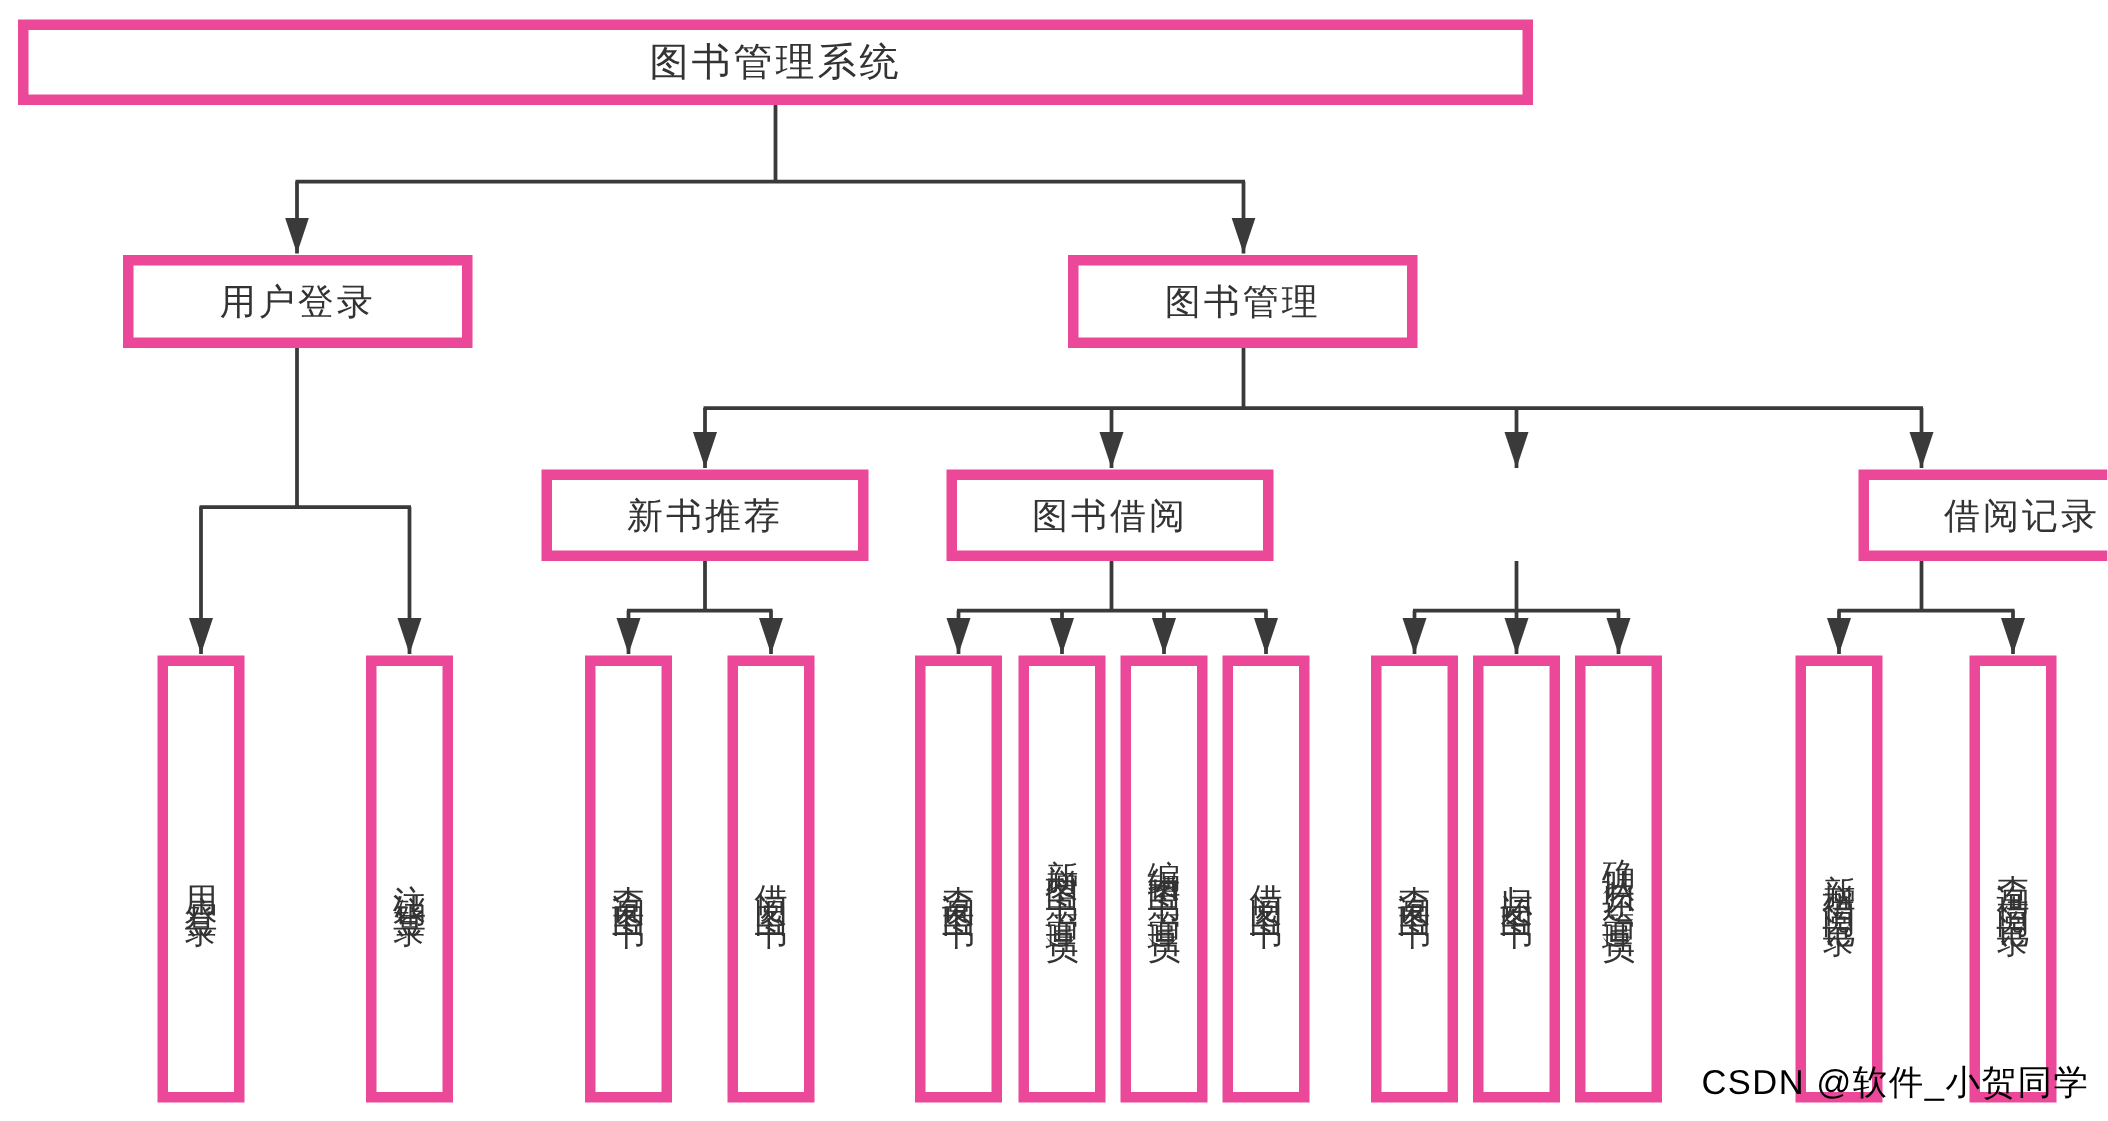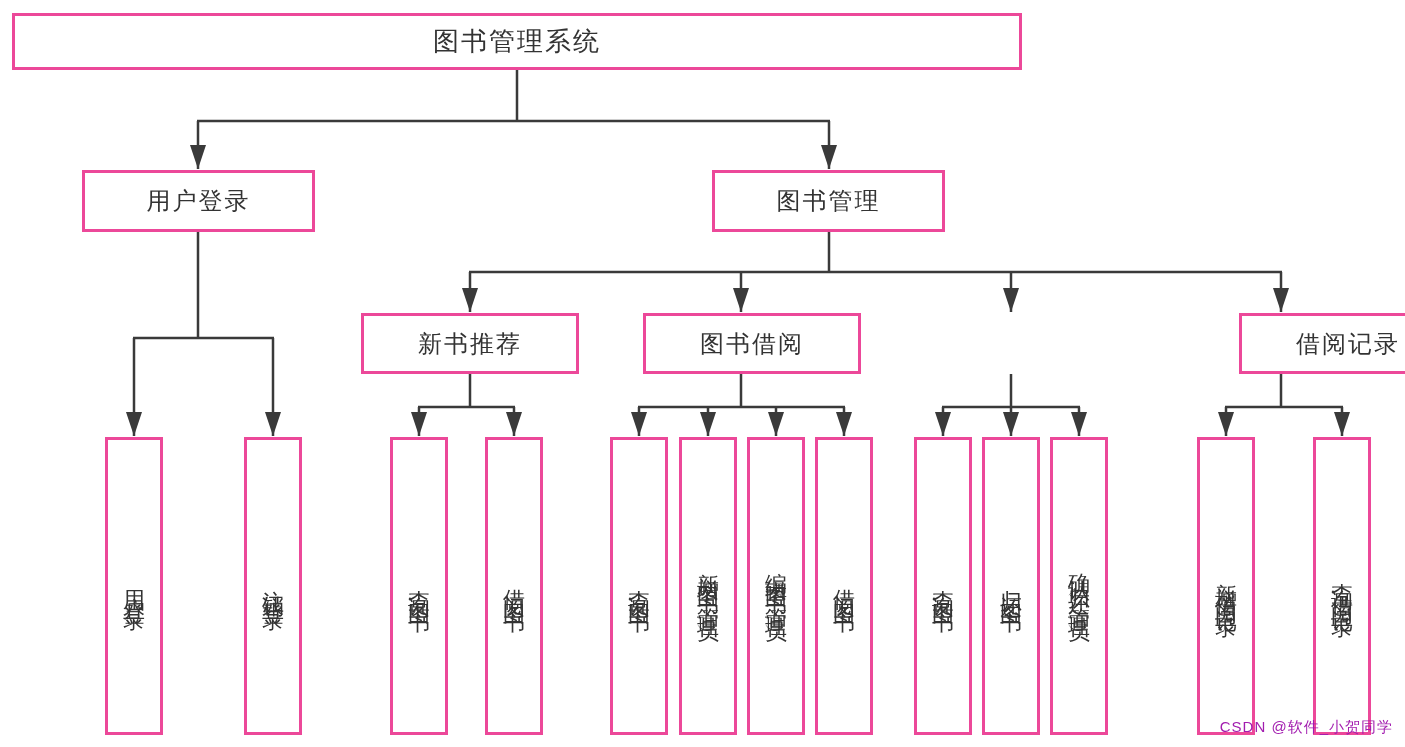"图书管理系统" .node { border: 3px solid #ec4899 -> 7px solid #ec4899 }
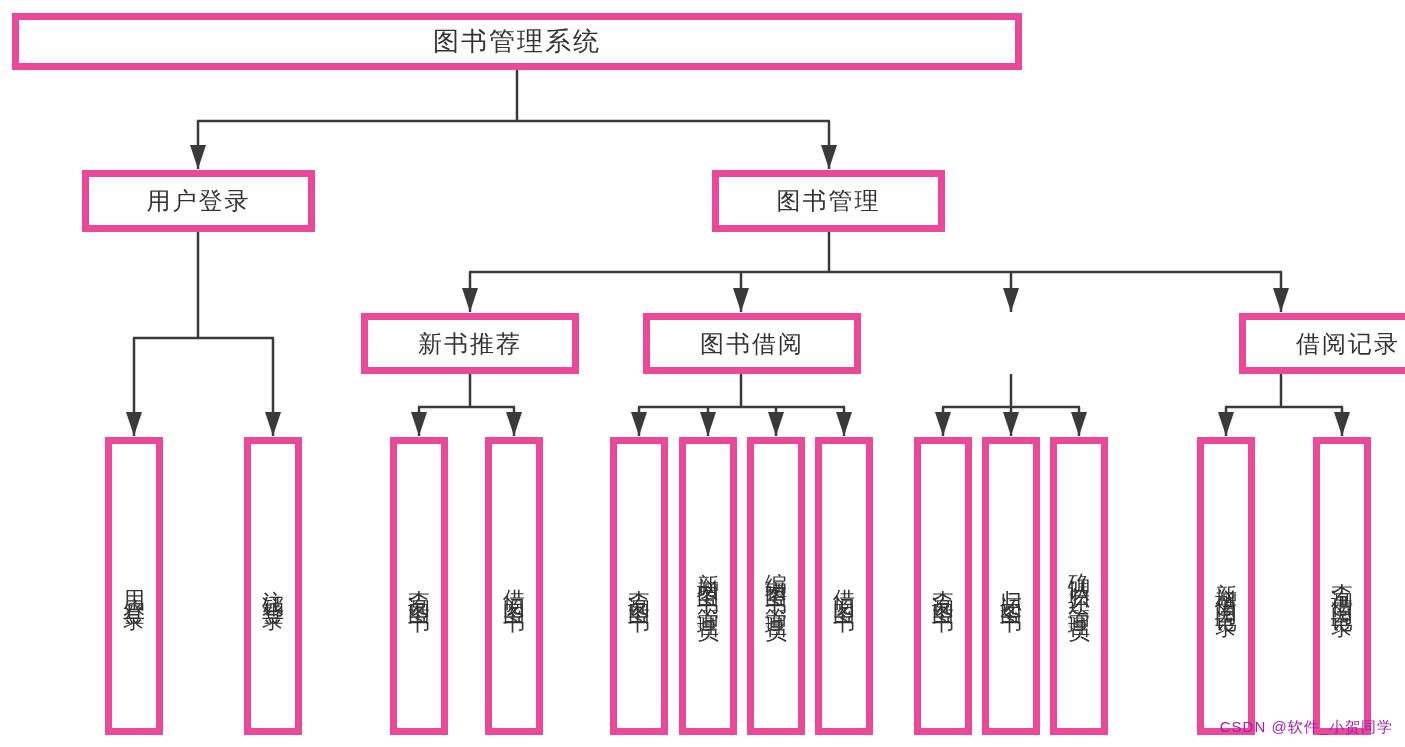"图书借阅" .l3b { margin-left: 12px -> none }
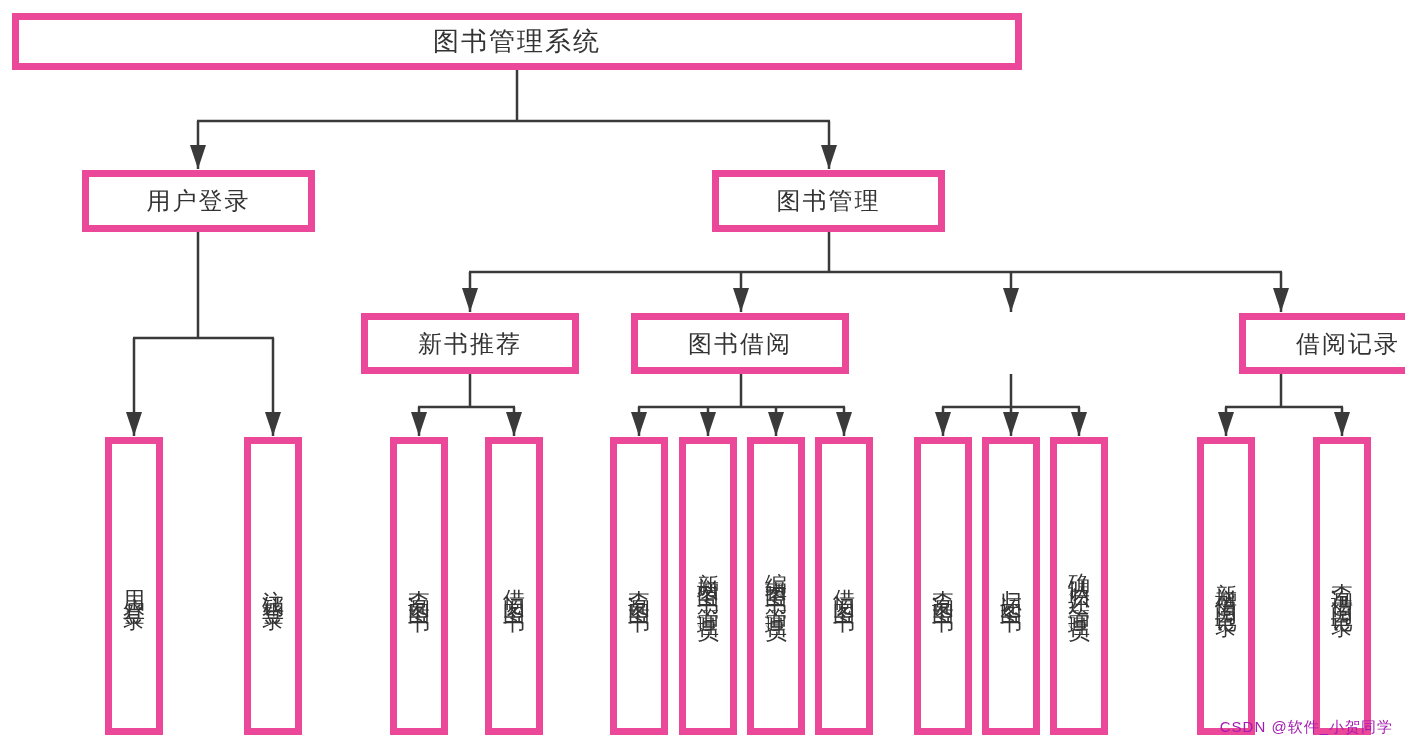"CSDN @软件_小贺同学" .watermark { color: #a21caf -> #000000; font-size: 15px -> 23px }
